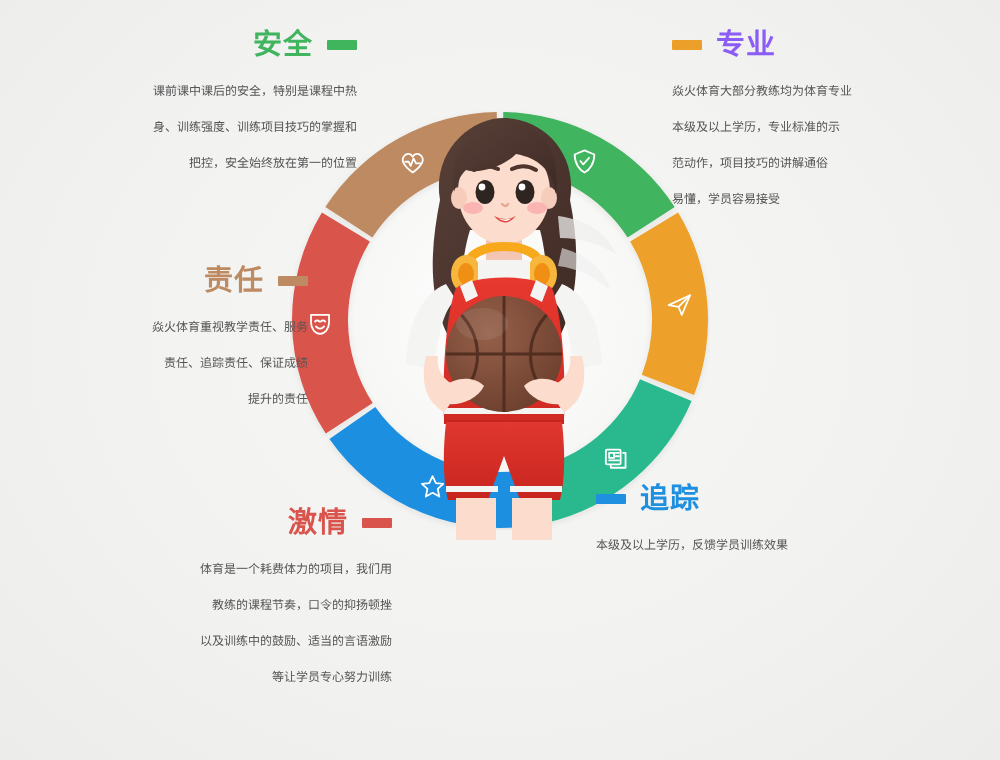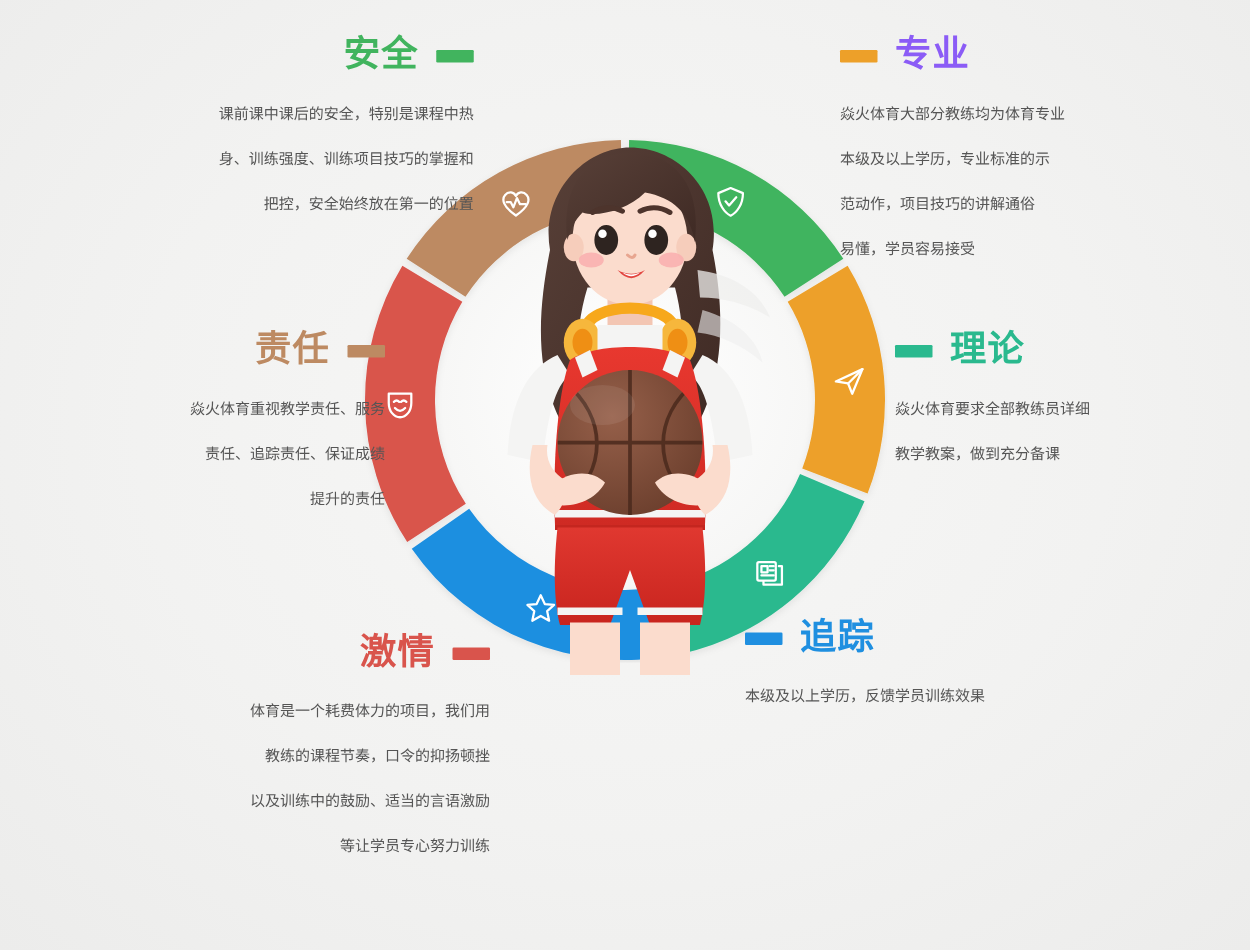"安全" #block-safety { left: 24px -> 2px }
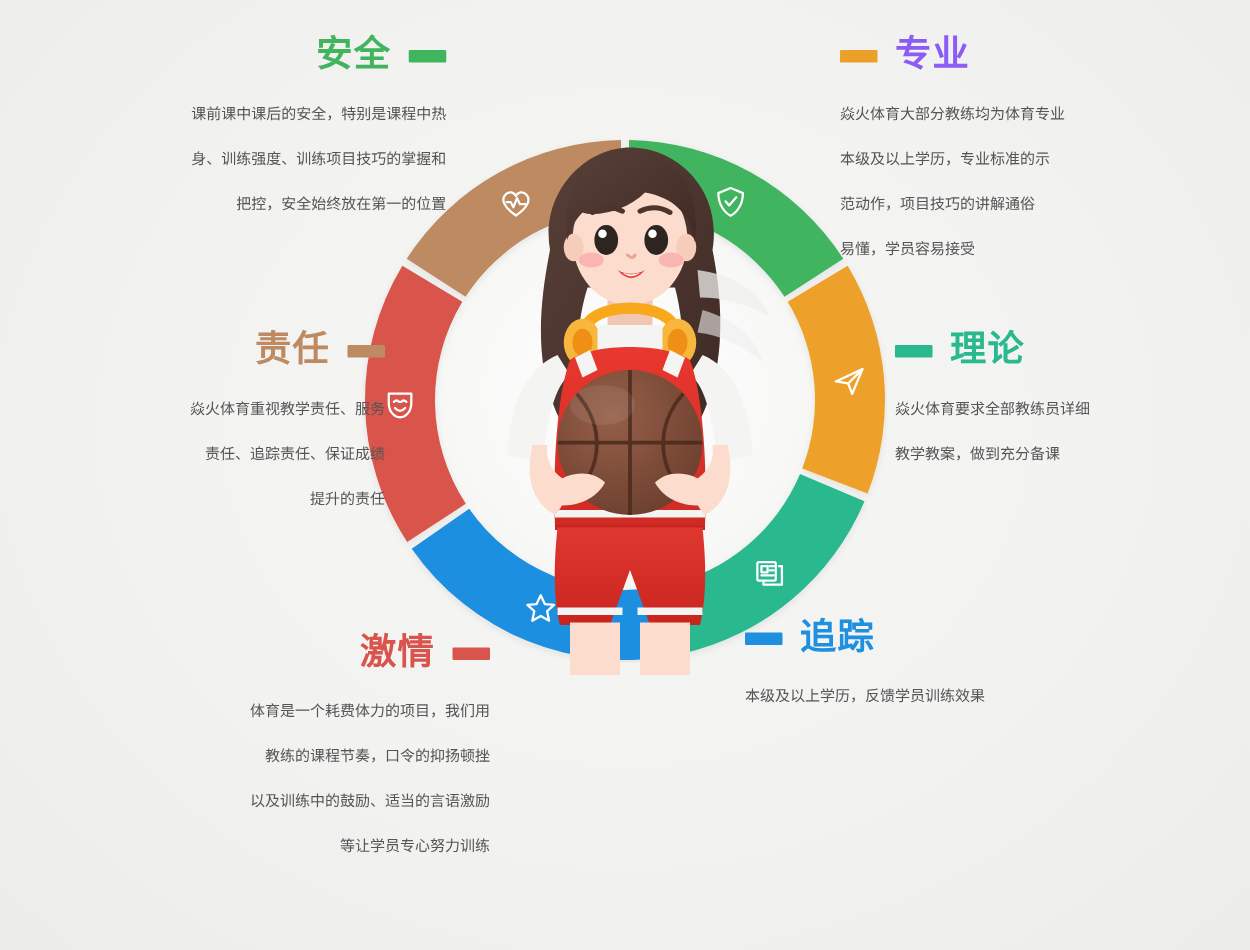"理论" div.block { html: <div> <div> <span></span> <span>理论</span> </div> <div>焱火体育要求全部教练员详细 教学教案，做到充分备课</div> </div> -> none }
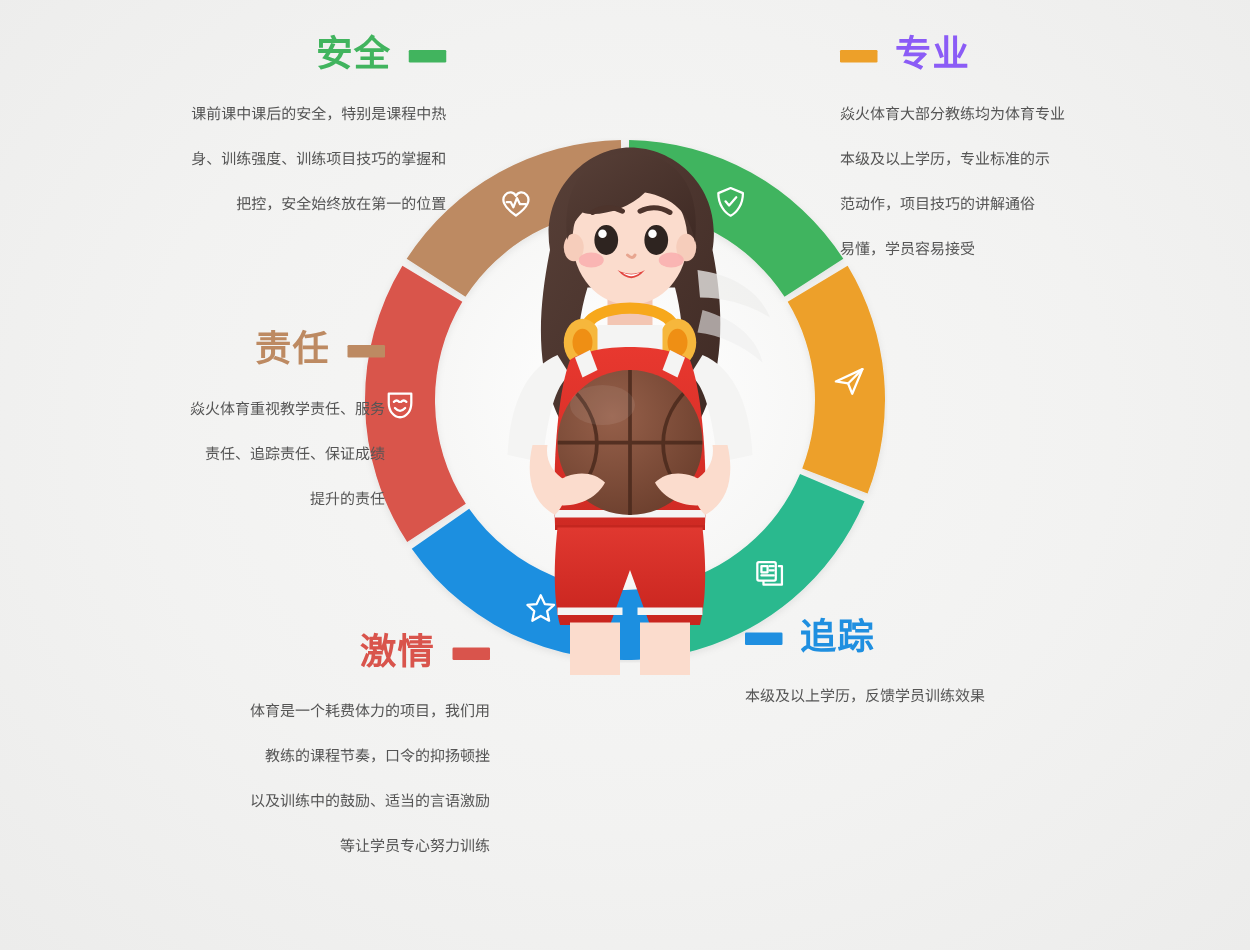"追踪" #block-tracking { top: 496px -> 484px }
